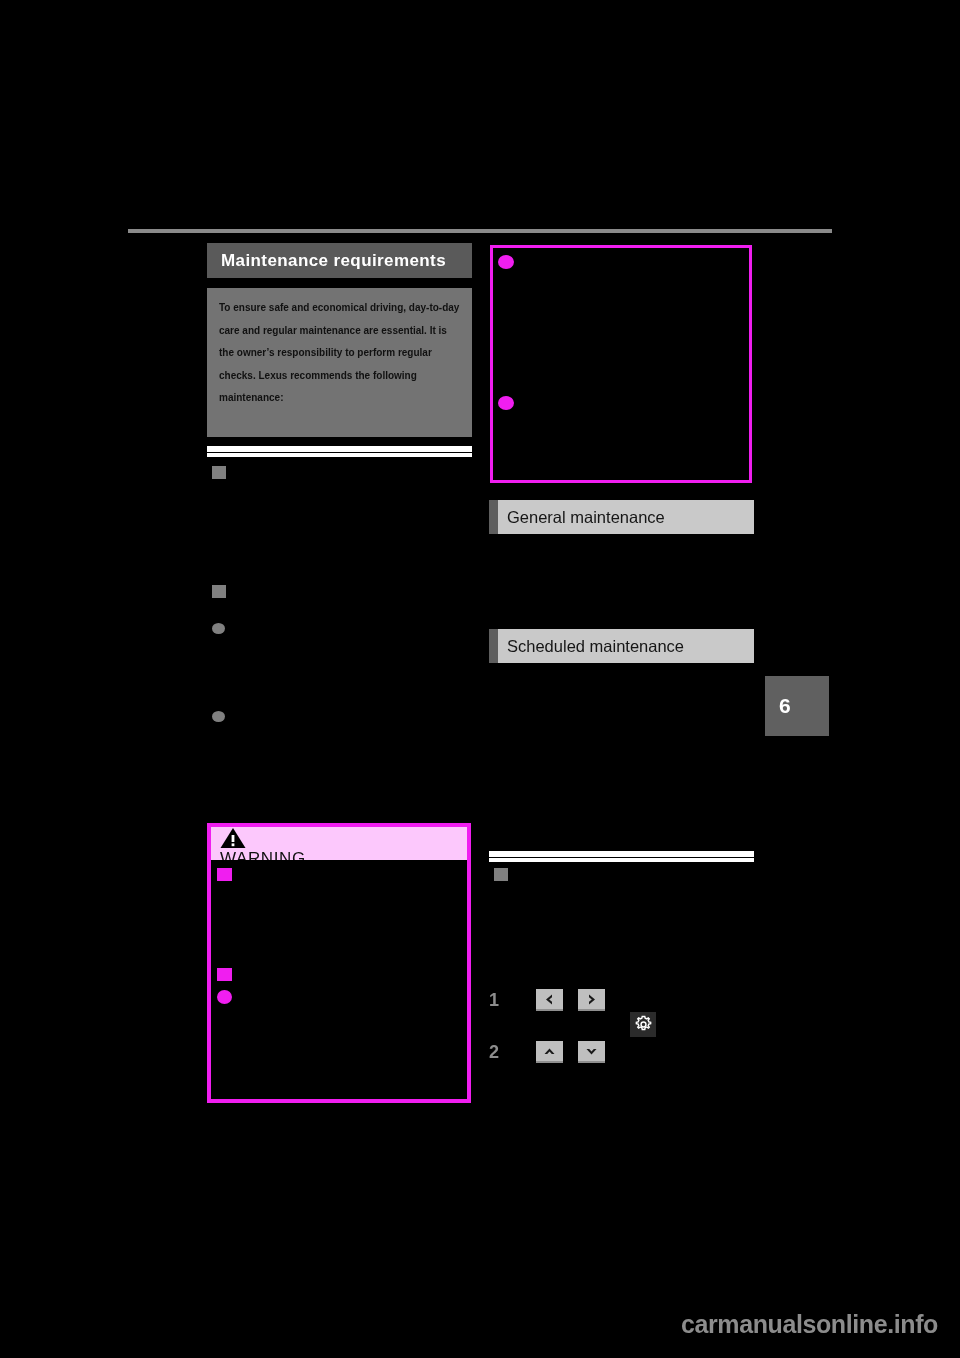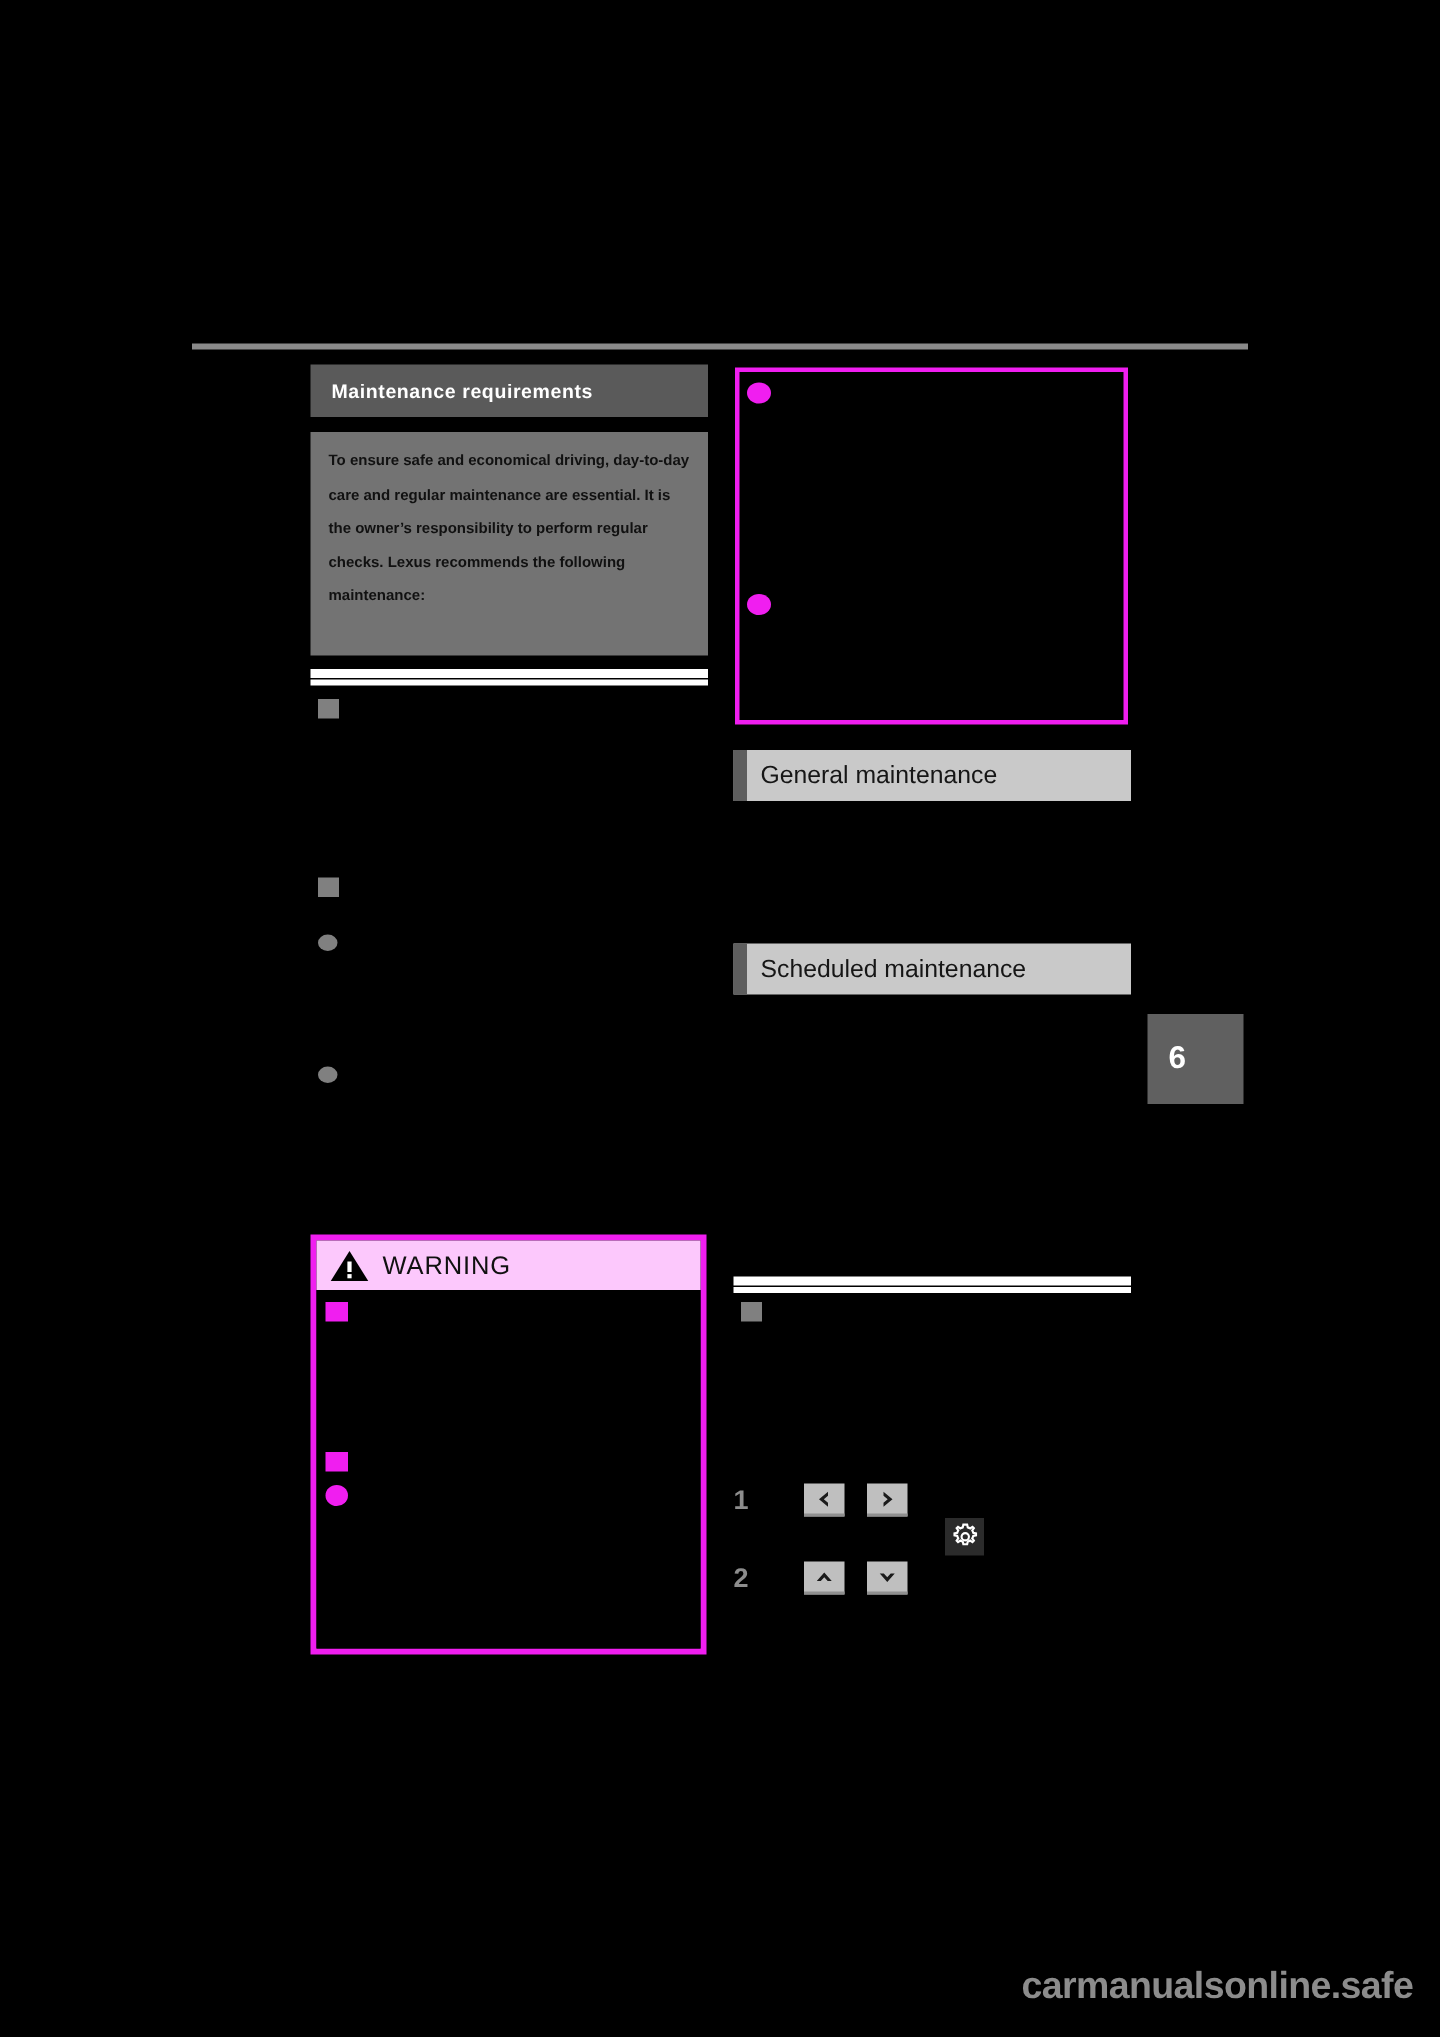"Maintenance requirements" .title-bar .t { font-size: 13px -> 17px }
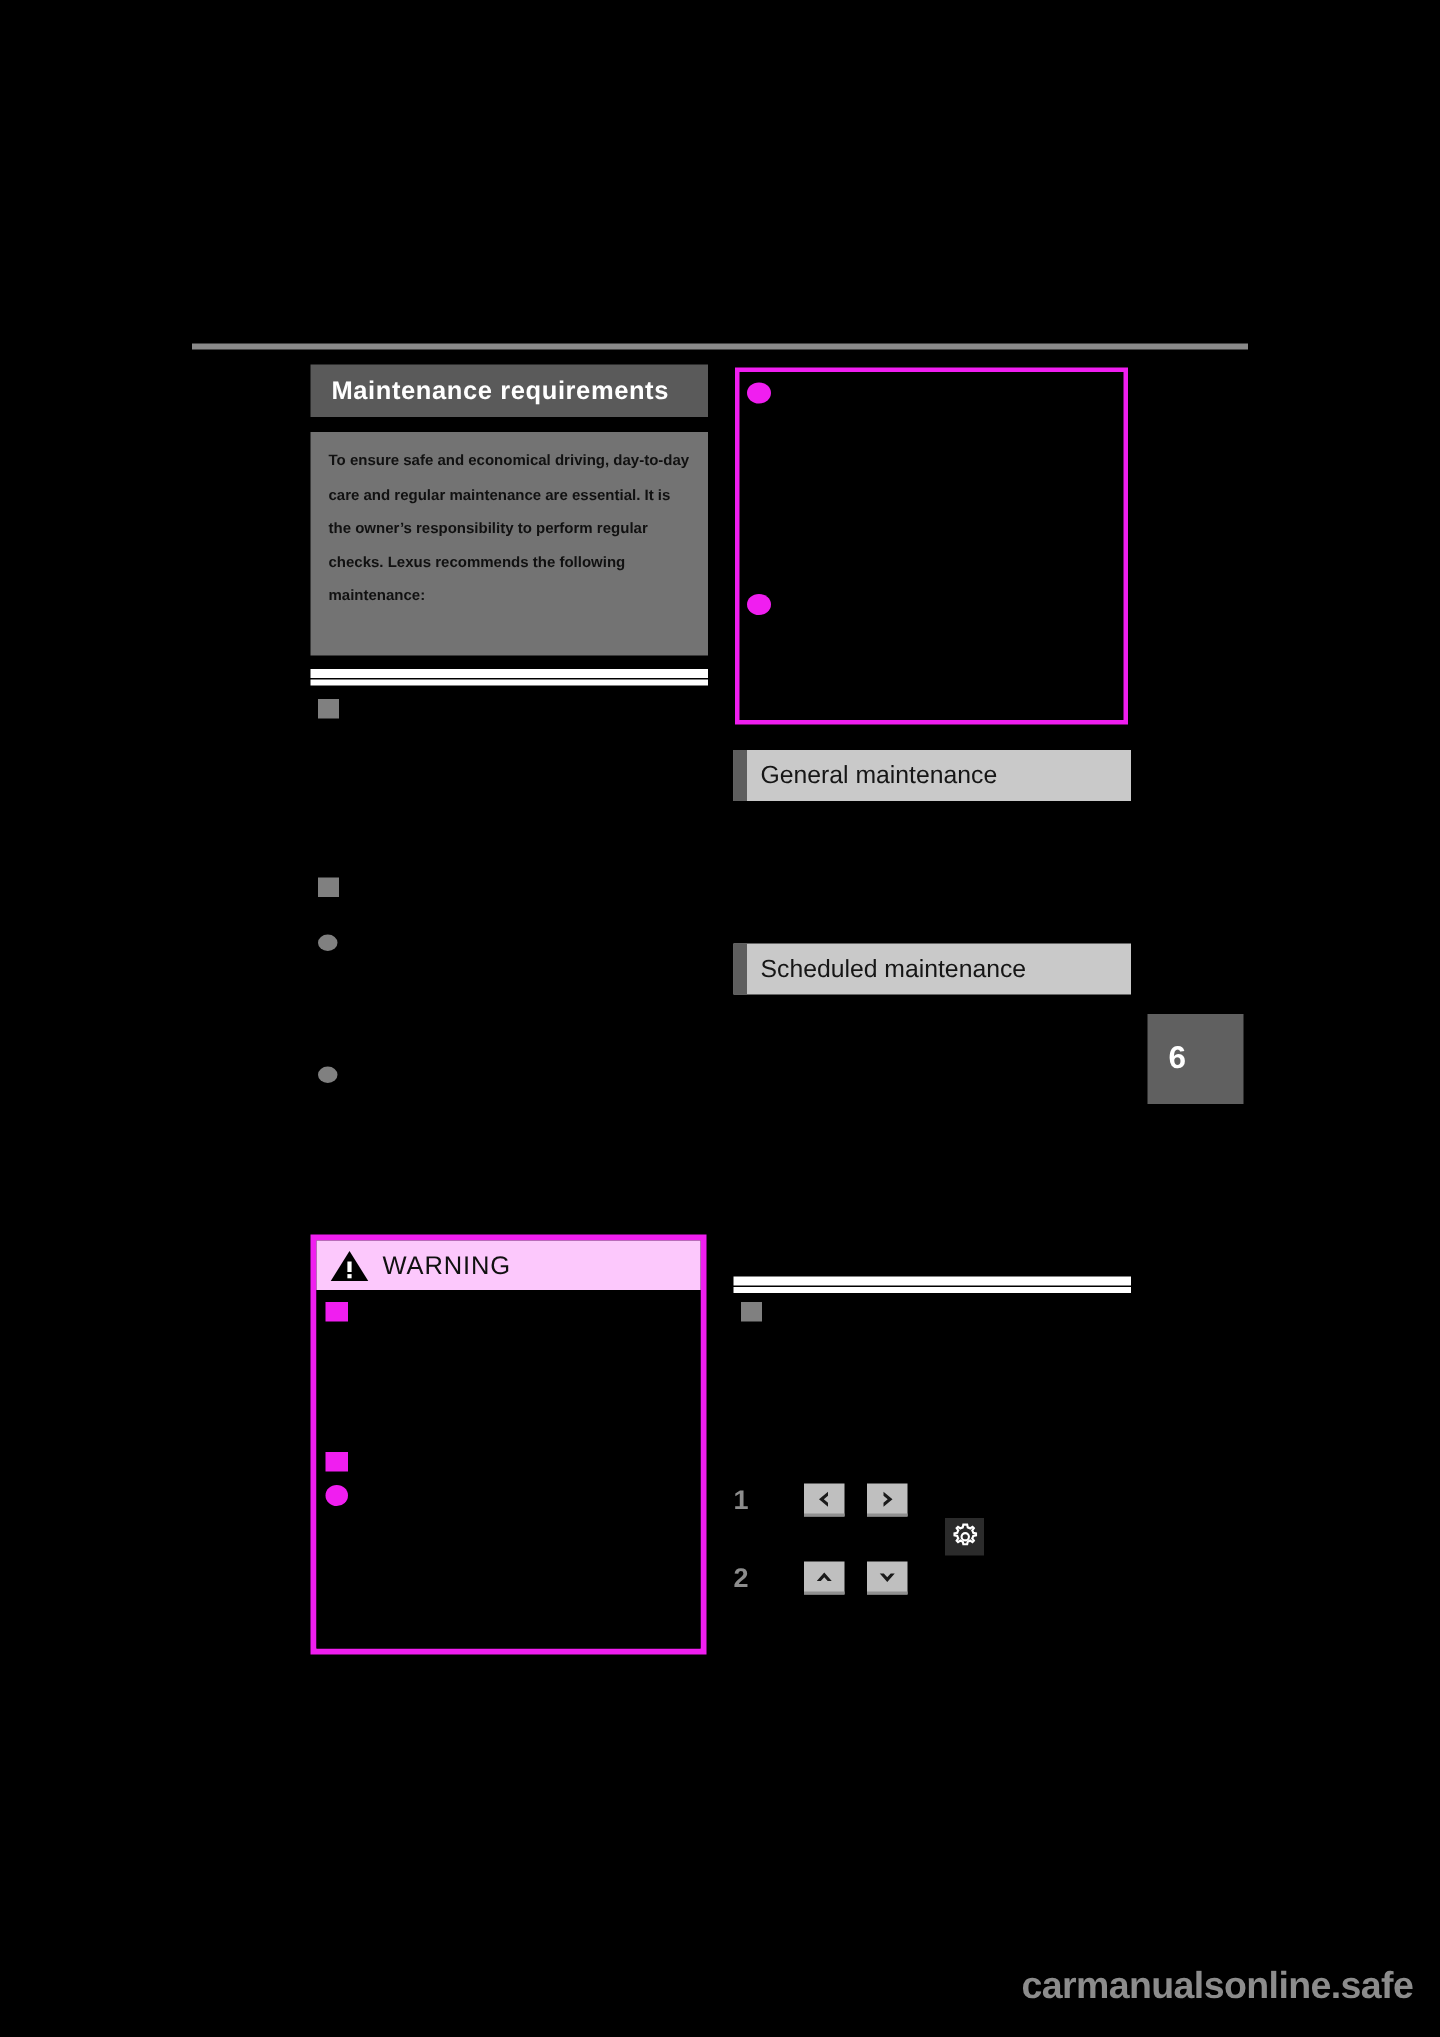"WARNING" .warn-head { align-items: center -> flex-start; flex-direction: none -> column }
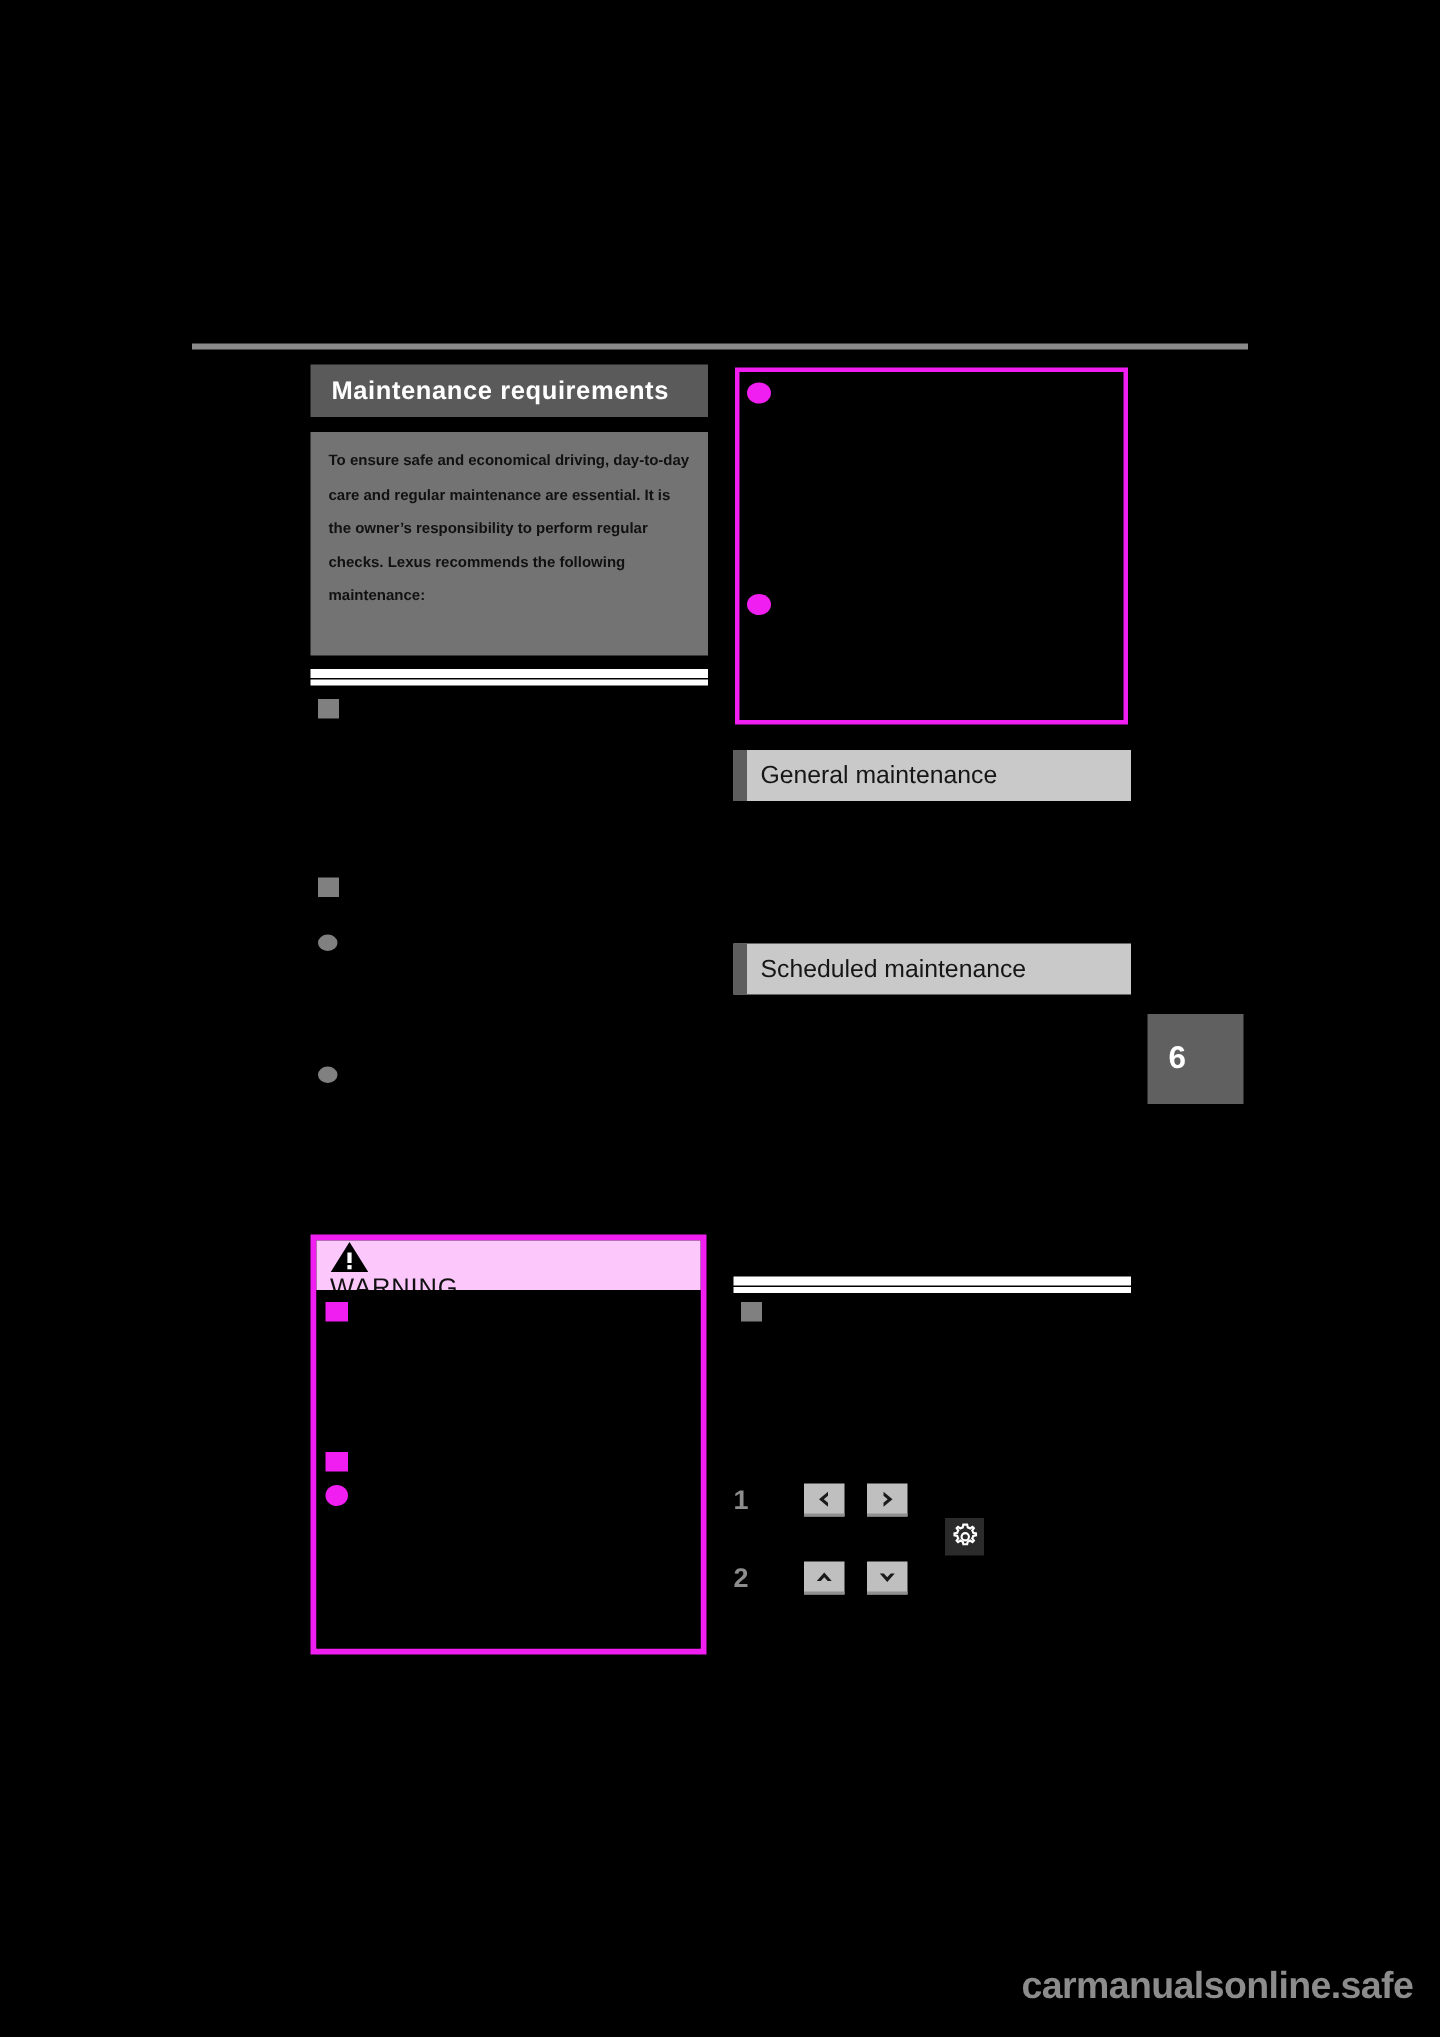"carmanualsonline.safe" div.watermark { text: carmanualsonline.safe -> carmanualsonline.info }
